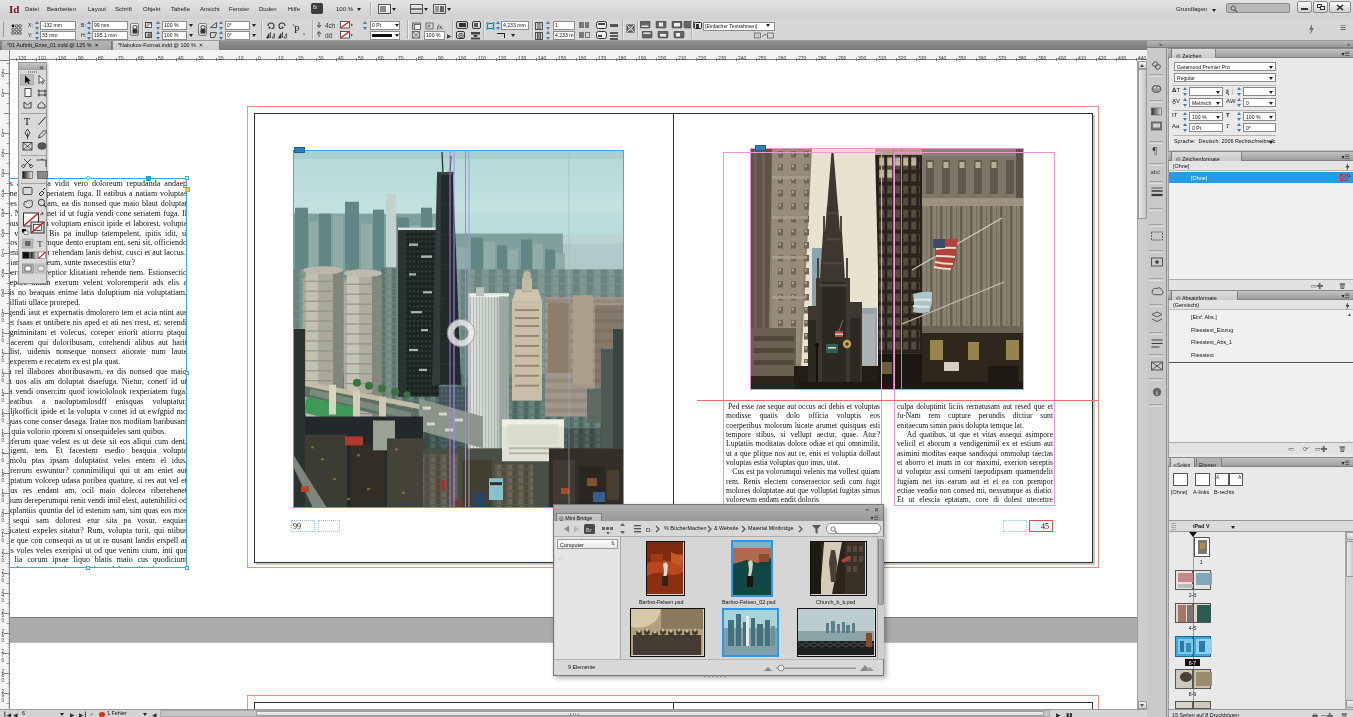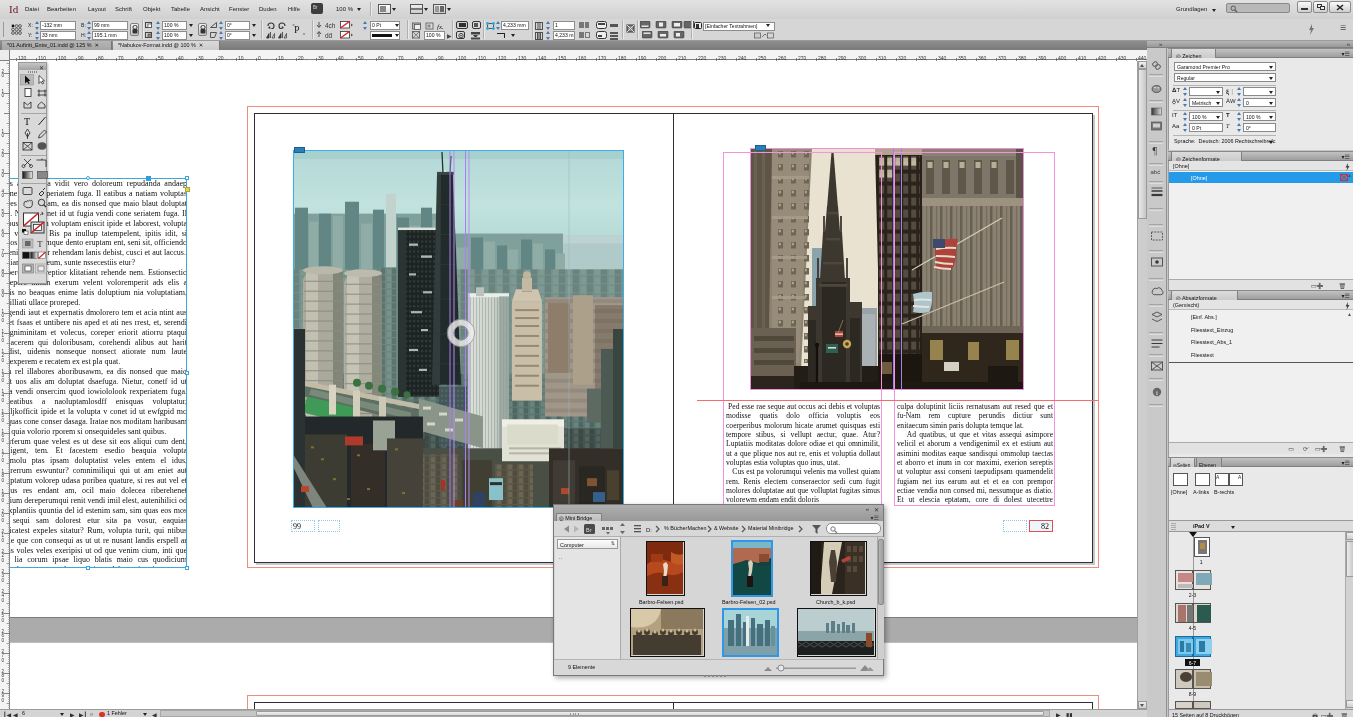"Id" #idlogo { font-weight: normal -> bold }
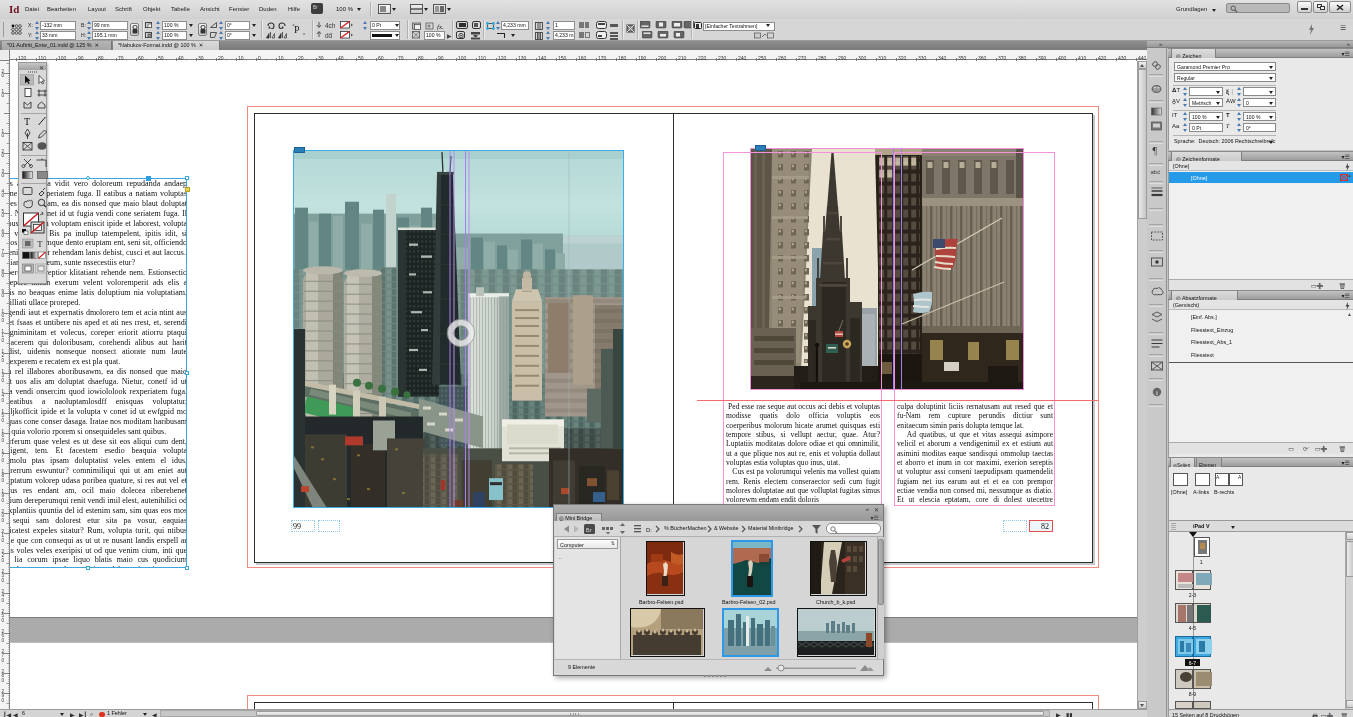"82" div.serif { text: 82 -> 45 }
